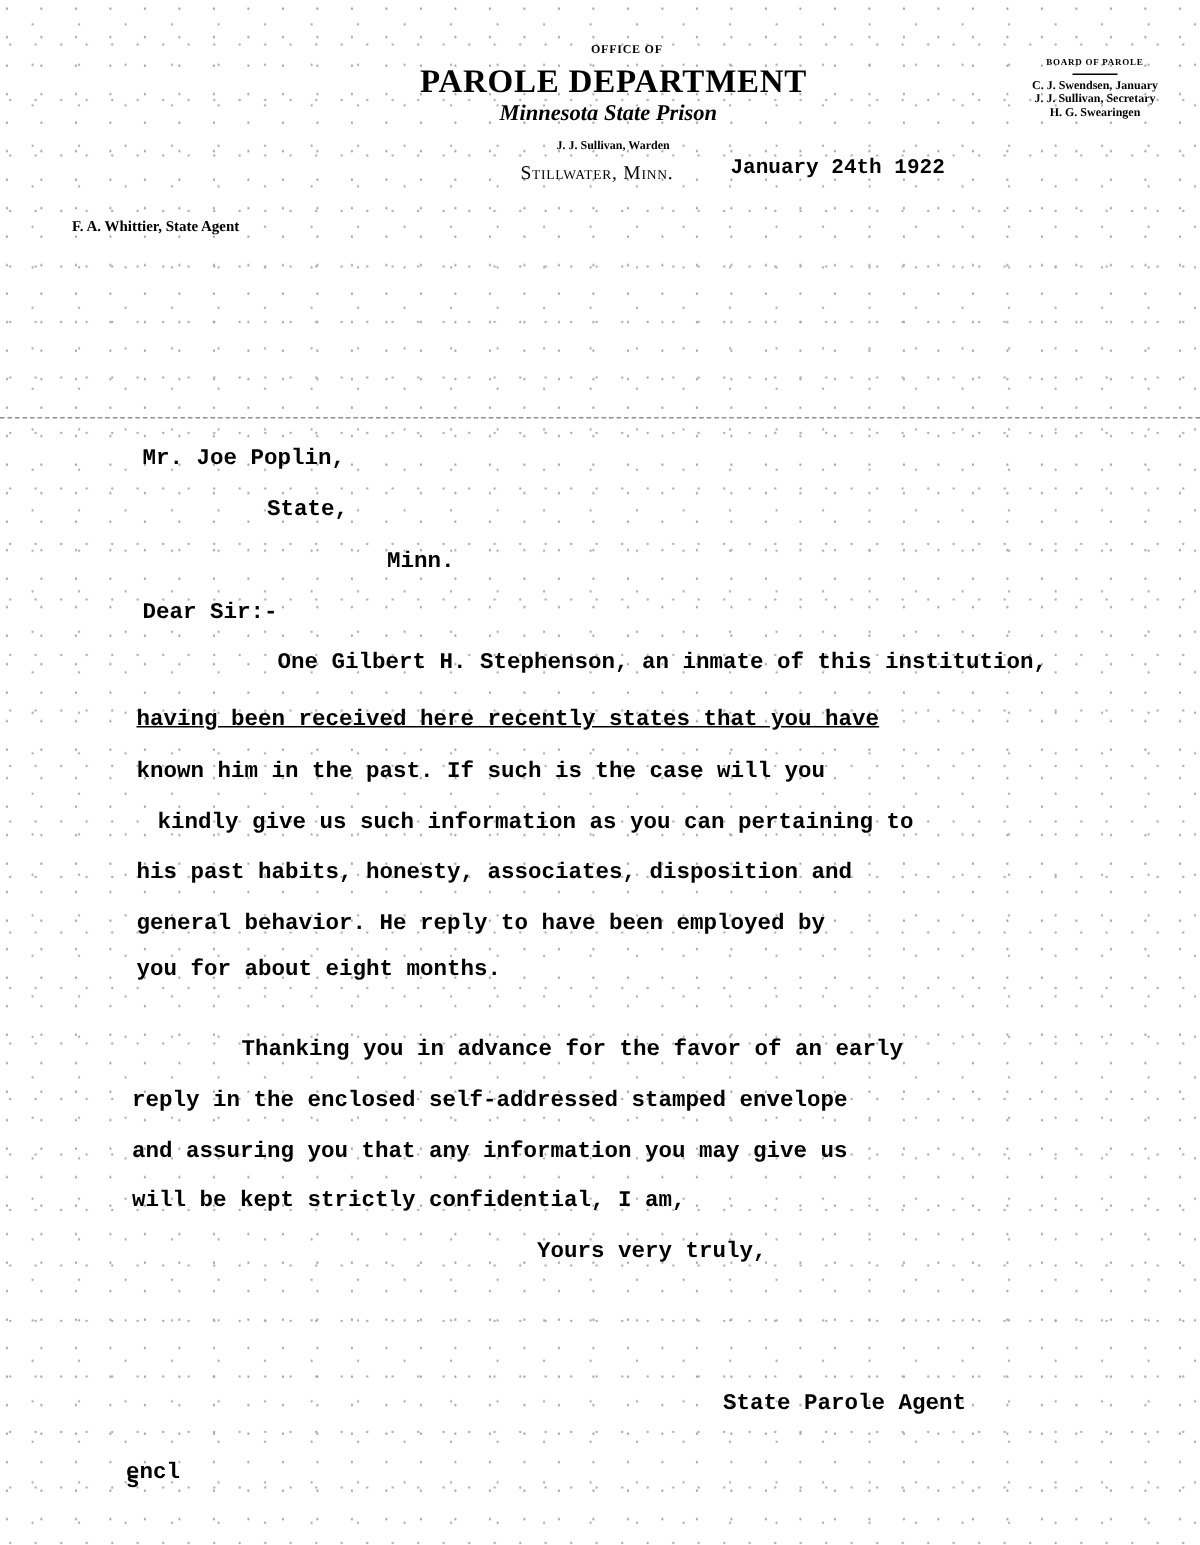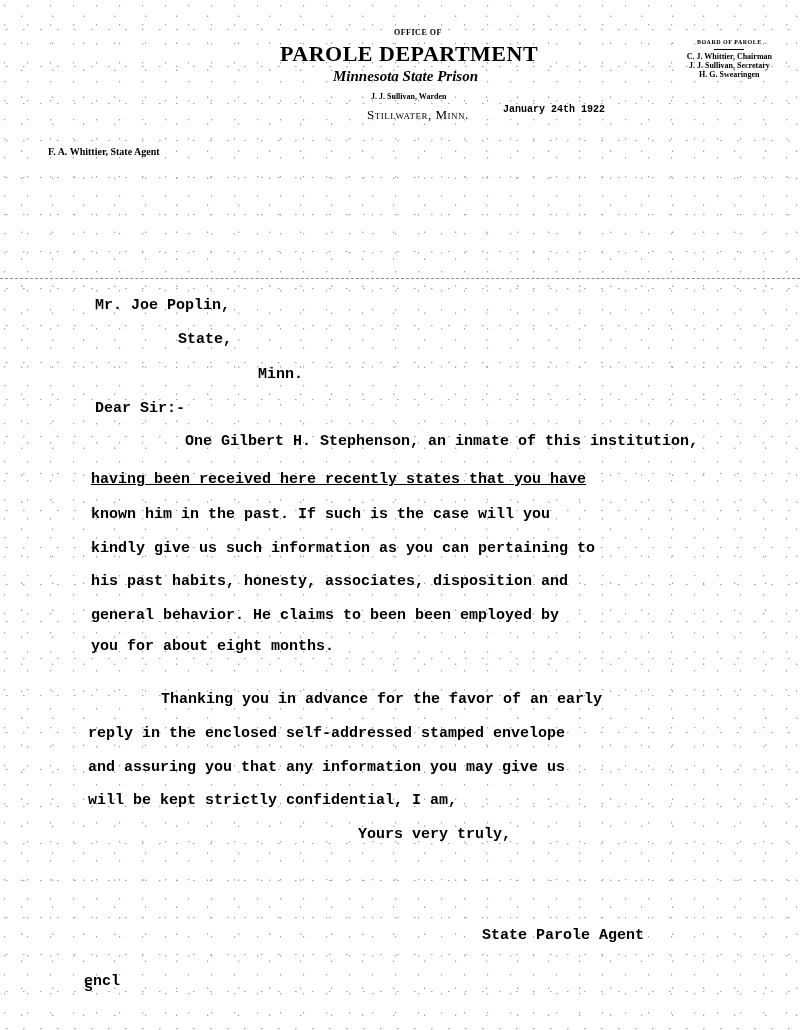"C. J. Whittier, Chairman" div { text: Whittier, Chairman -> Swendsen, January }
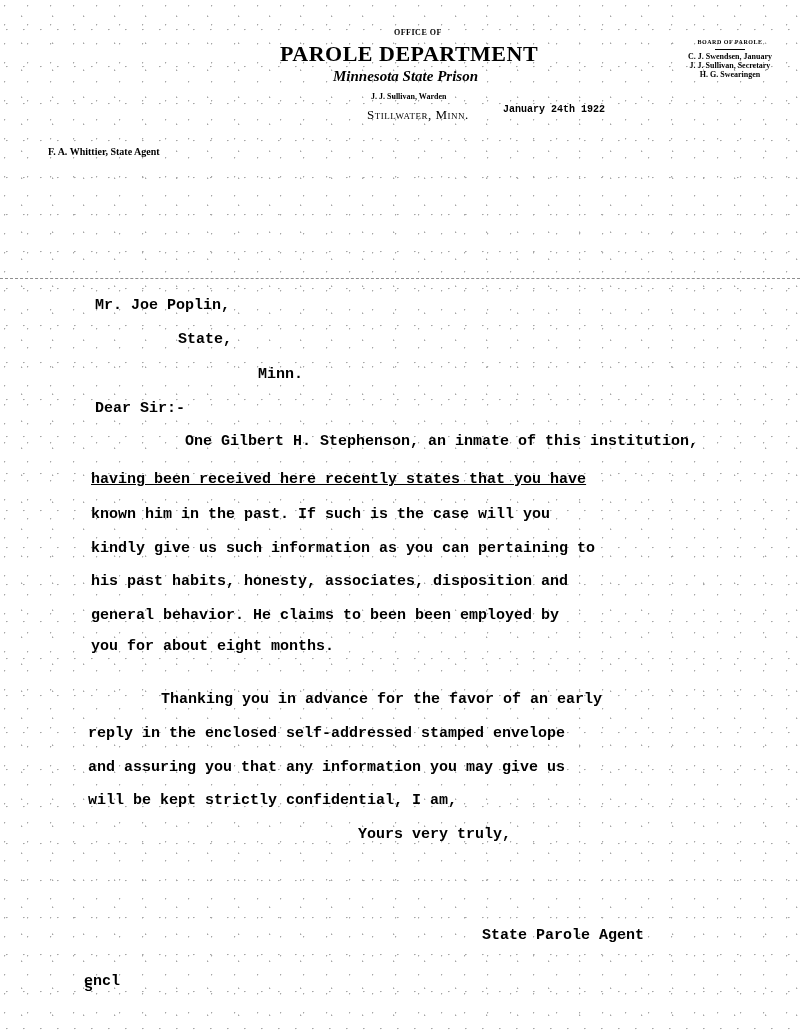"Stillwater, Minn." .city { margin-left: 20px -> none }
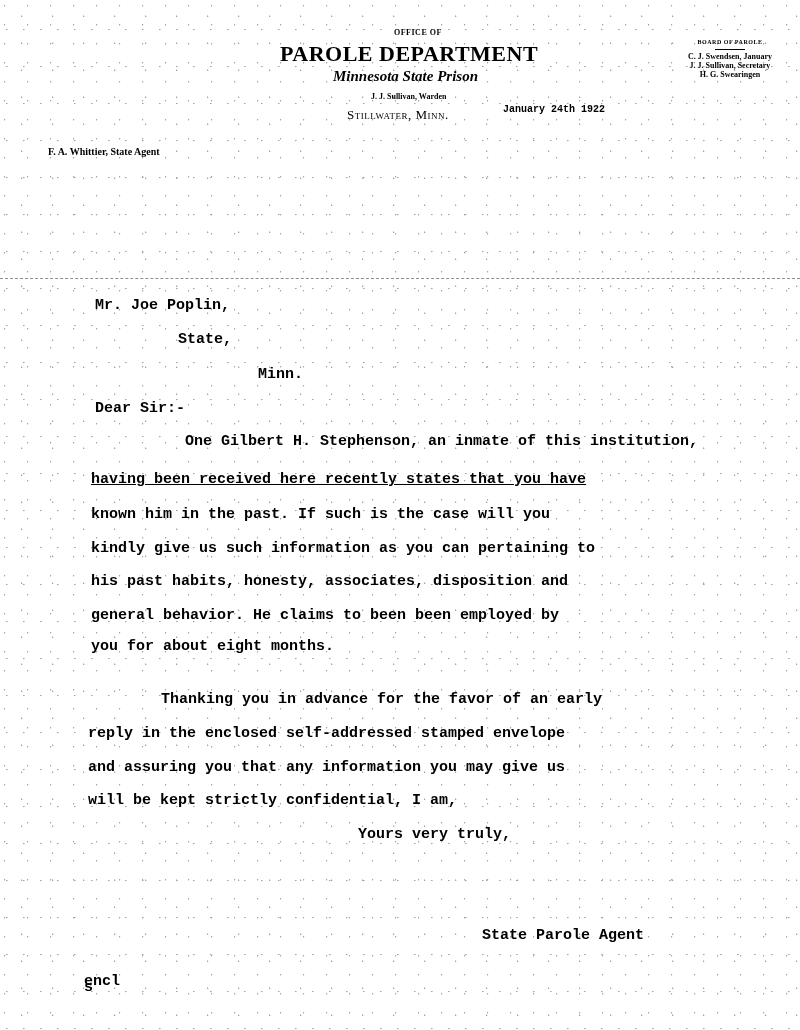"January 24th 1922" .date { font-size: 10px -> 14px; left: 503px -> 487px }
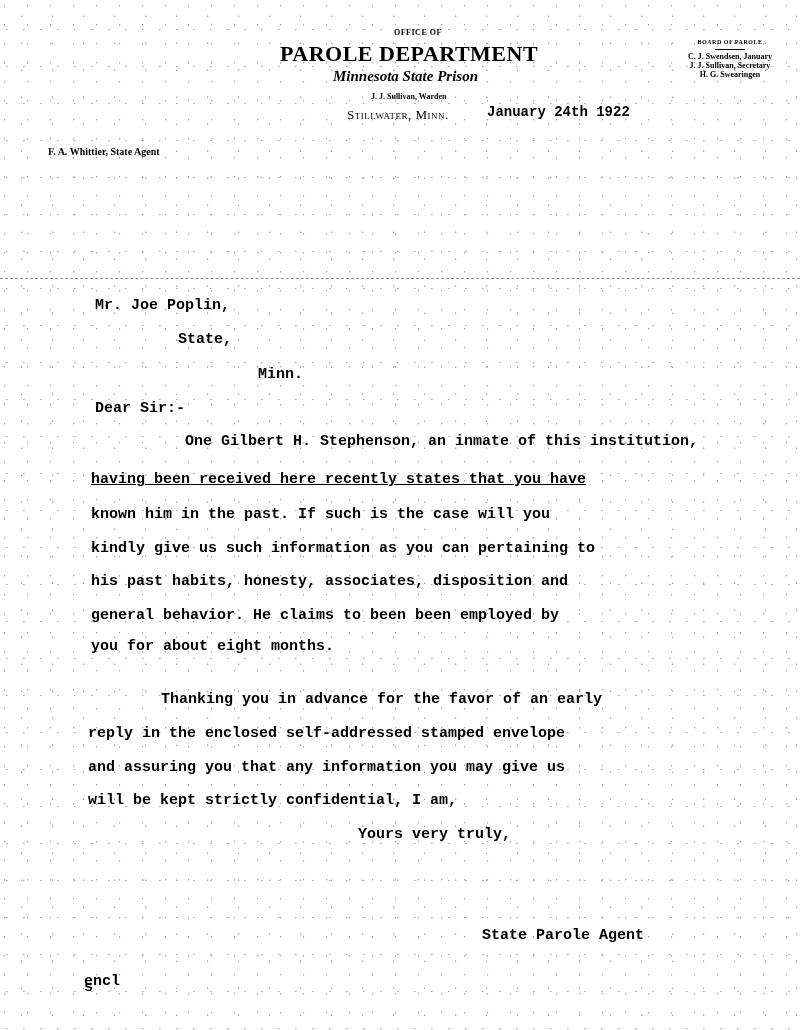"kindly give us such information" div.line { left: 91px -> 105px }
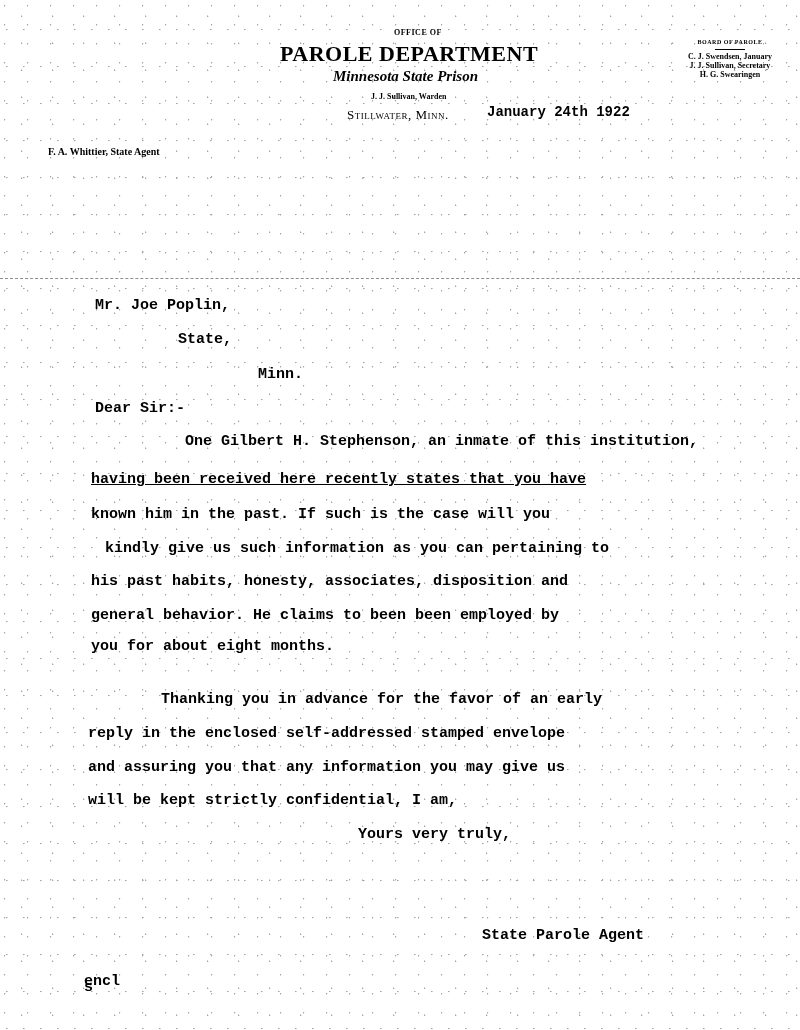"general behavior. He claims to" div.line { text: claims to been -> reply to have }
